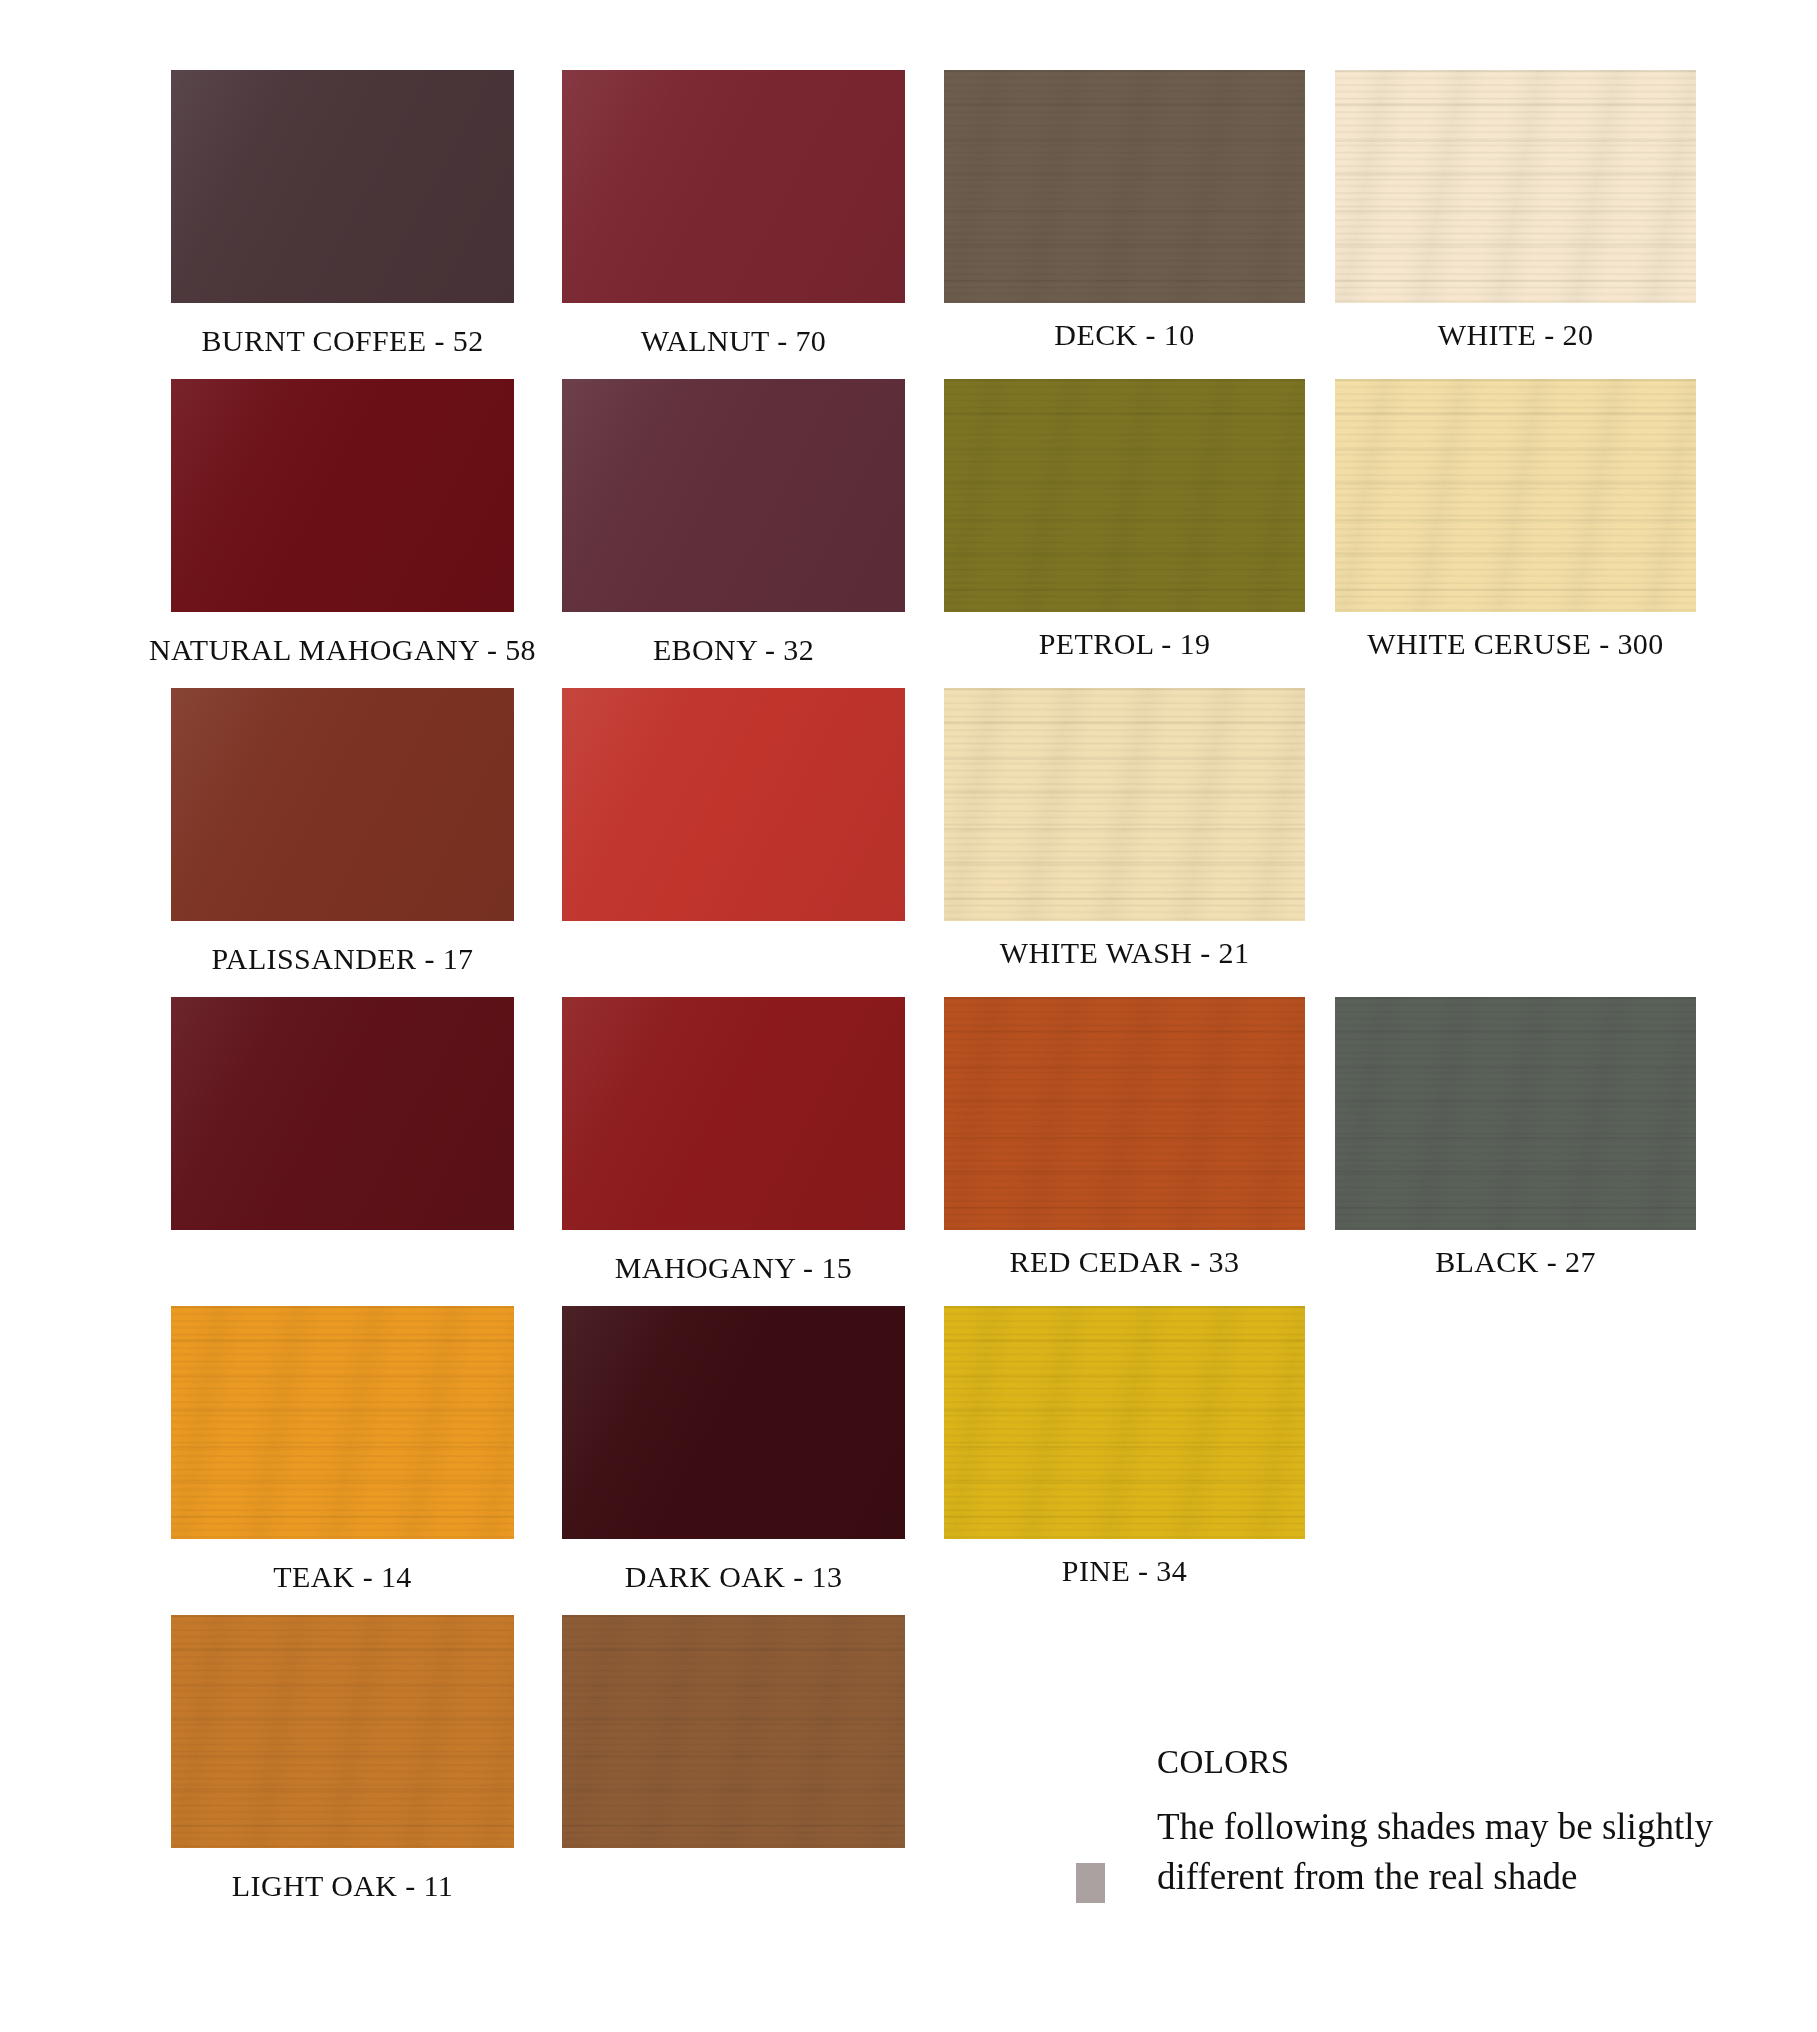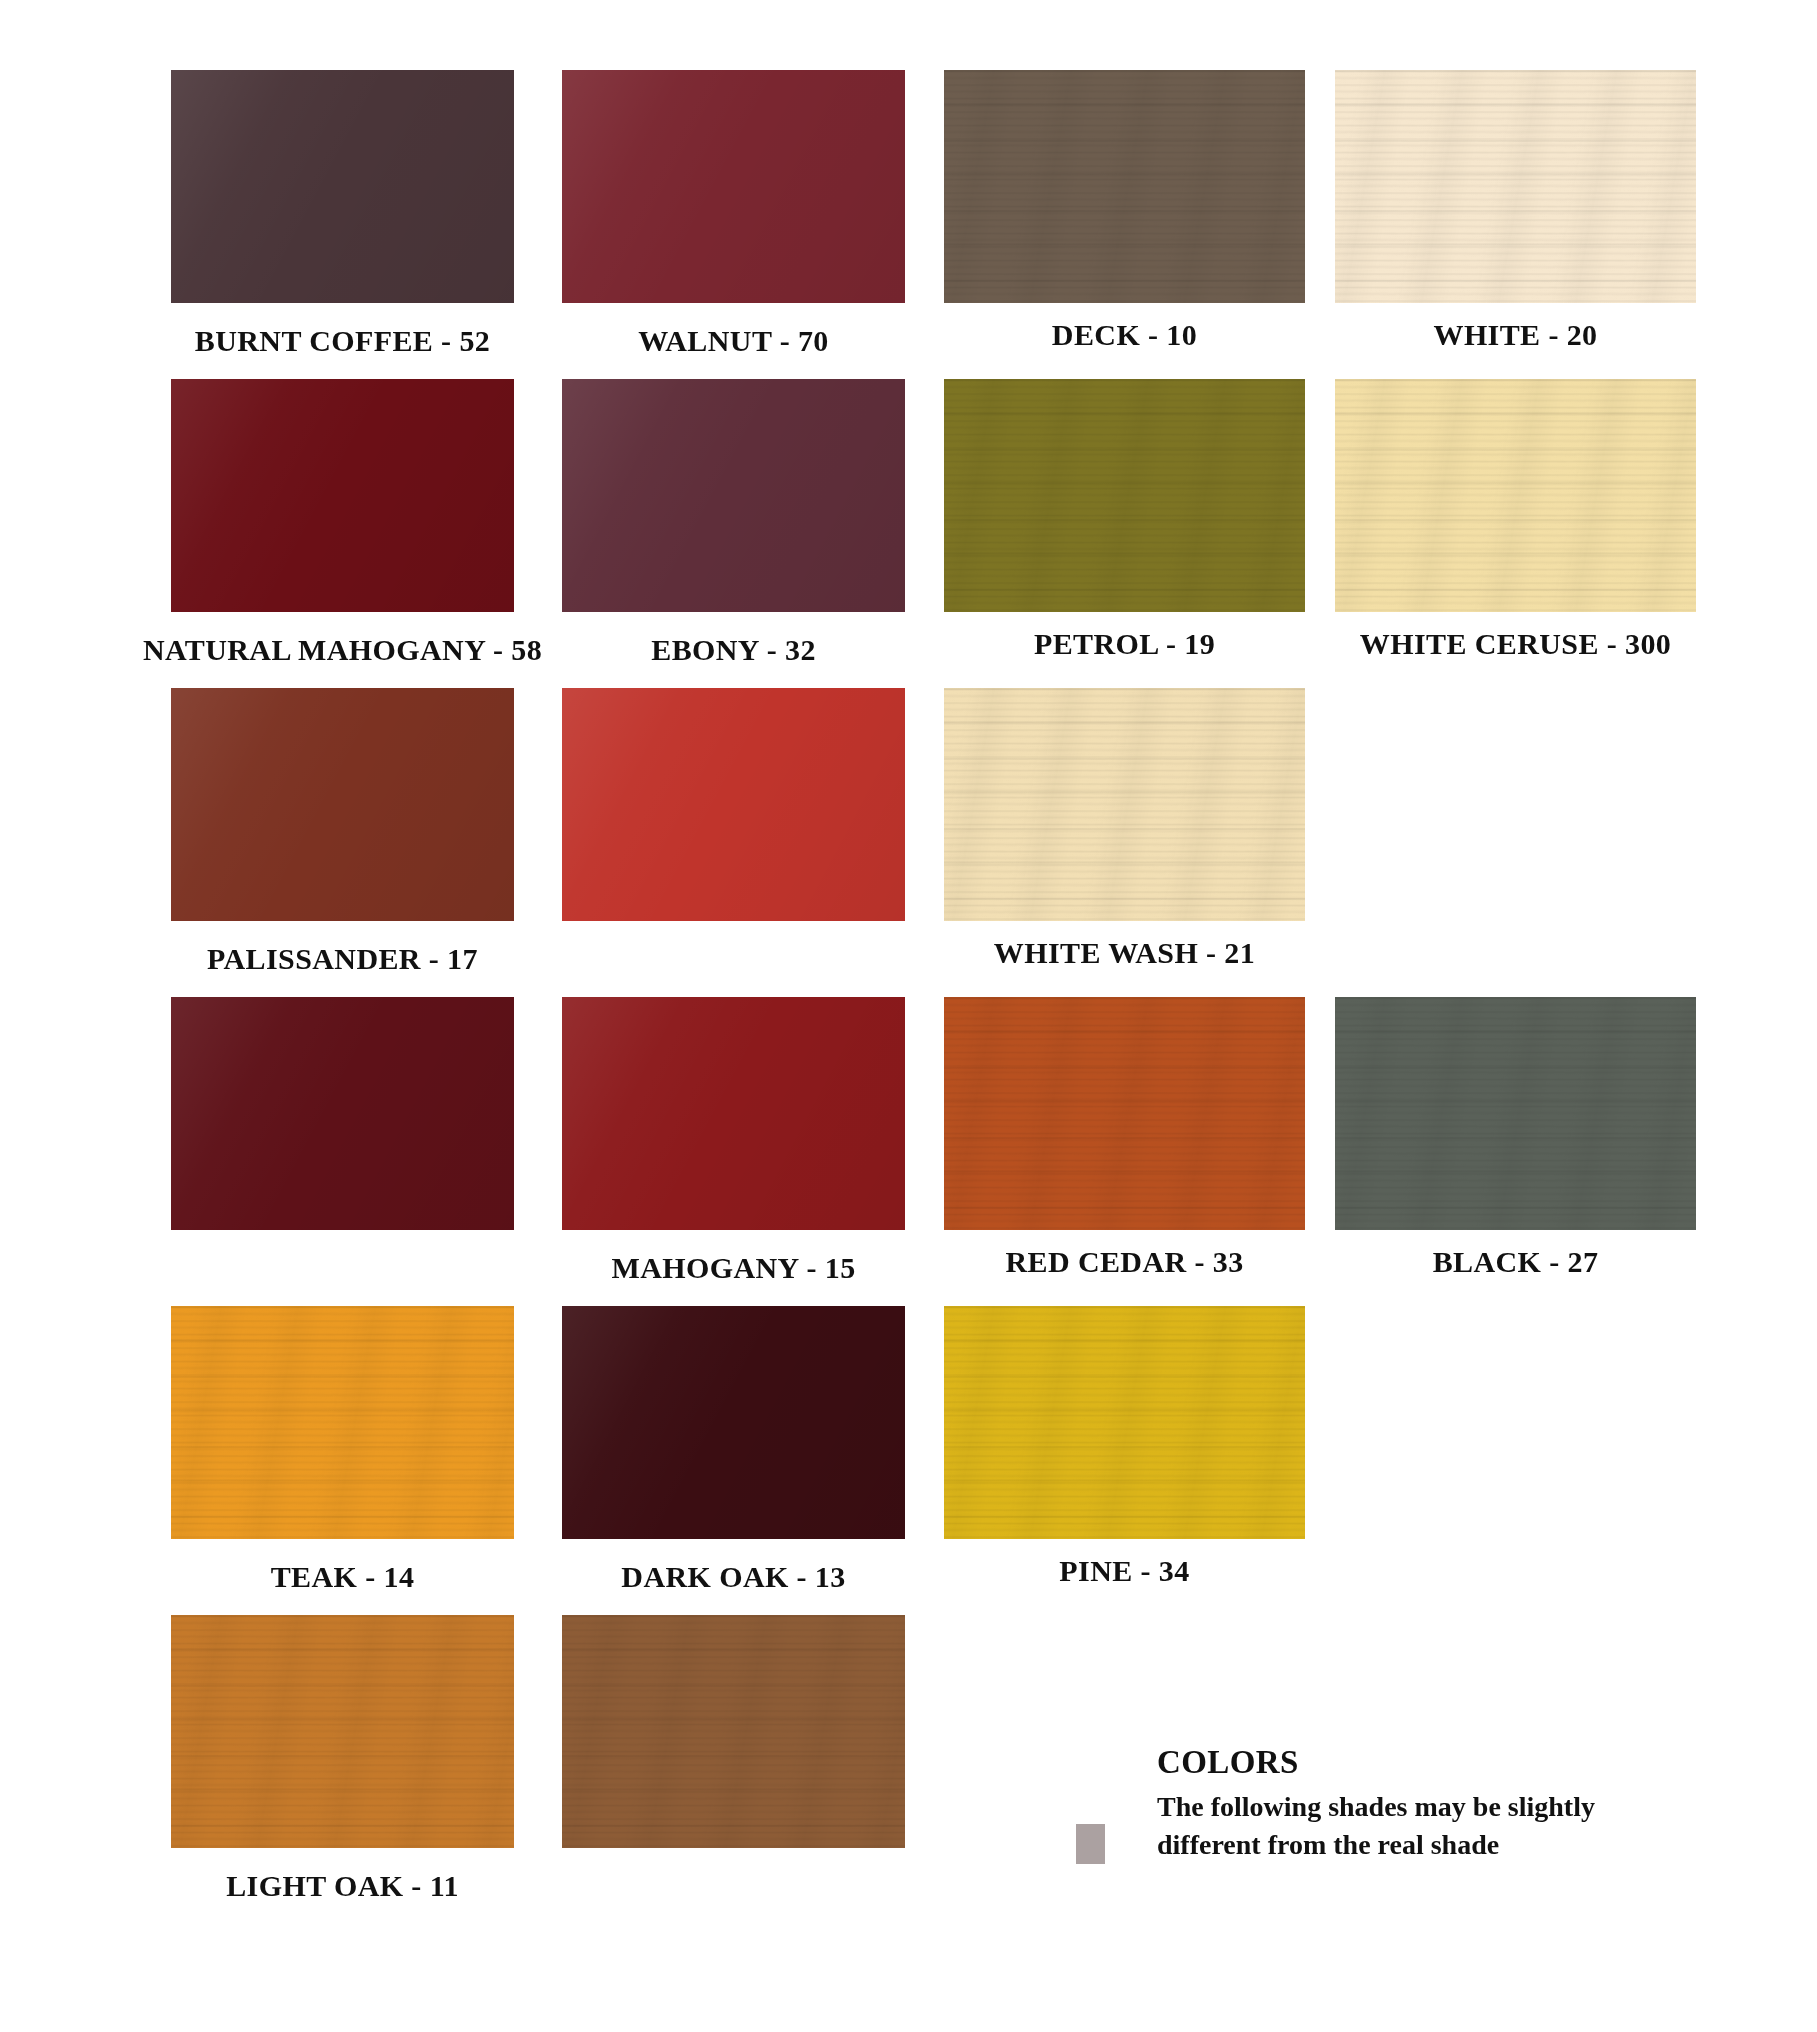"BURNT COFFEE - 52" #sheet { font-weight: bold -> none }
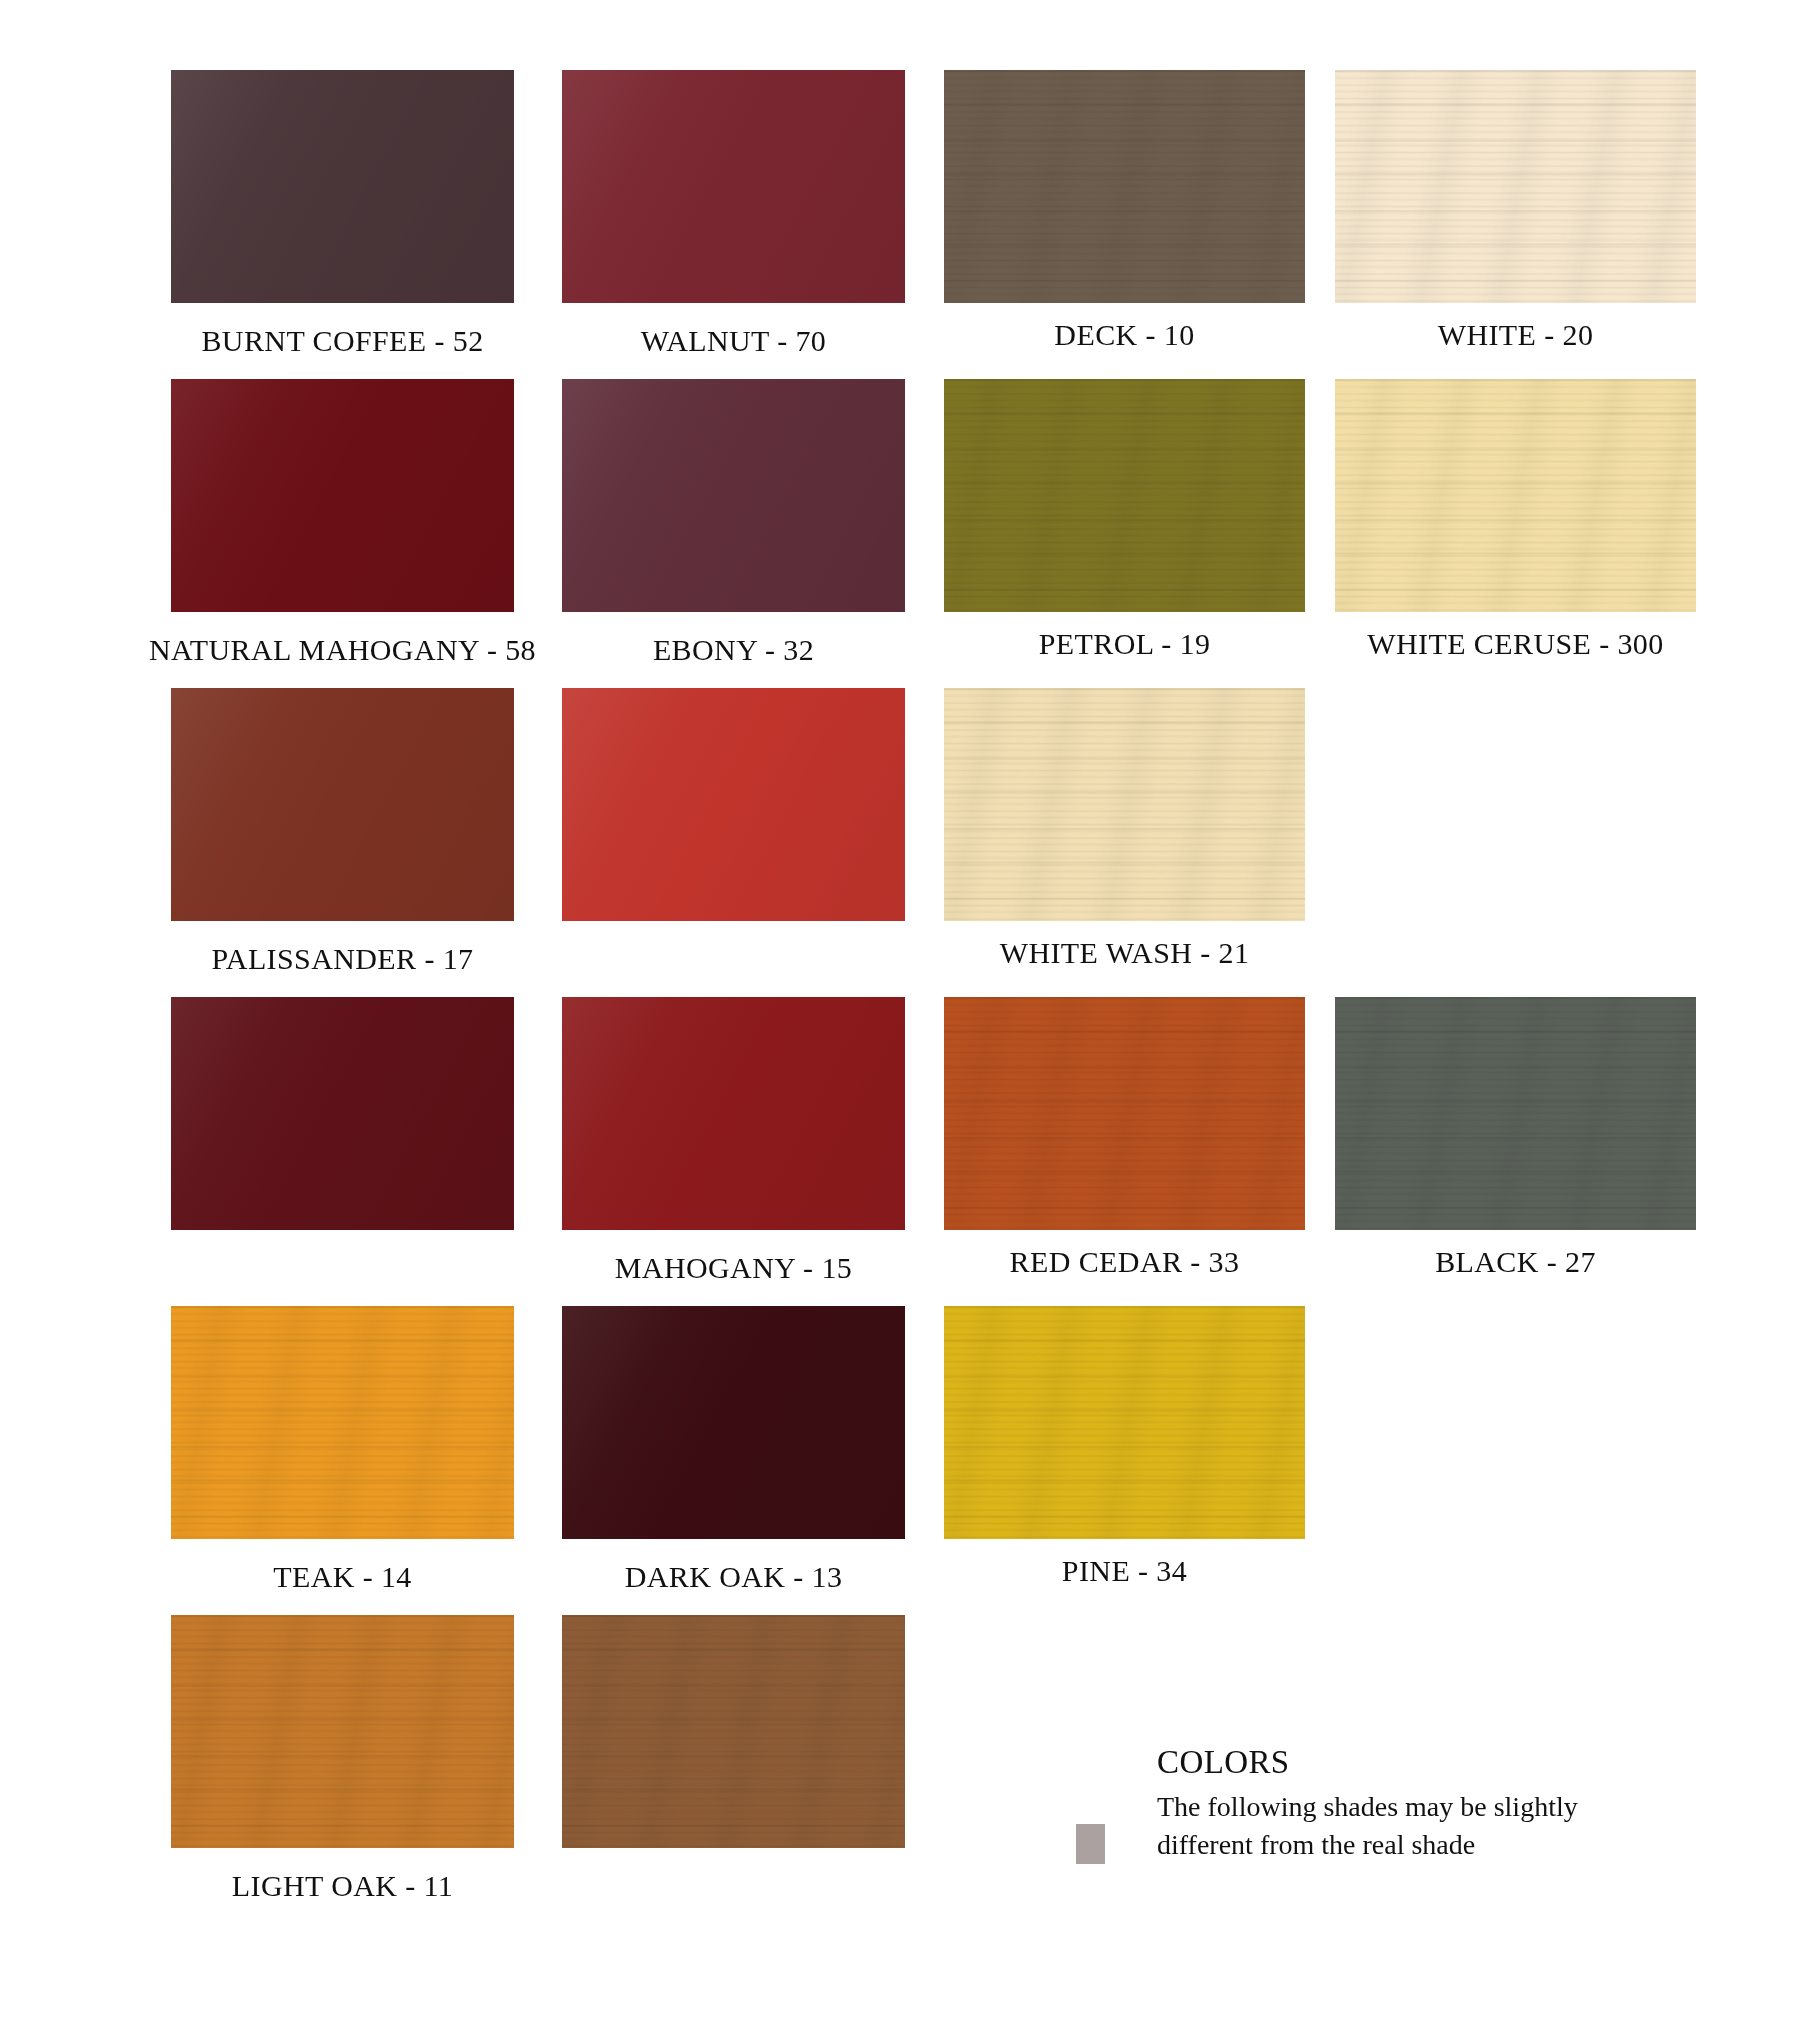"The following shades may be" .legend-note { font-size: 28px -> 37px; margin-top: 6px -> 20px }
